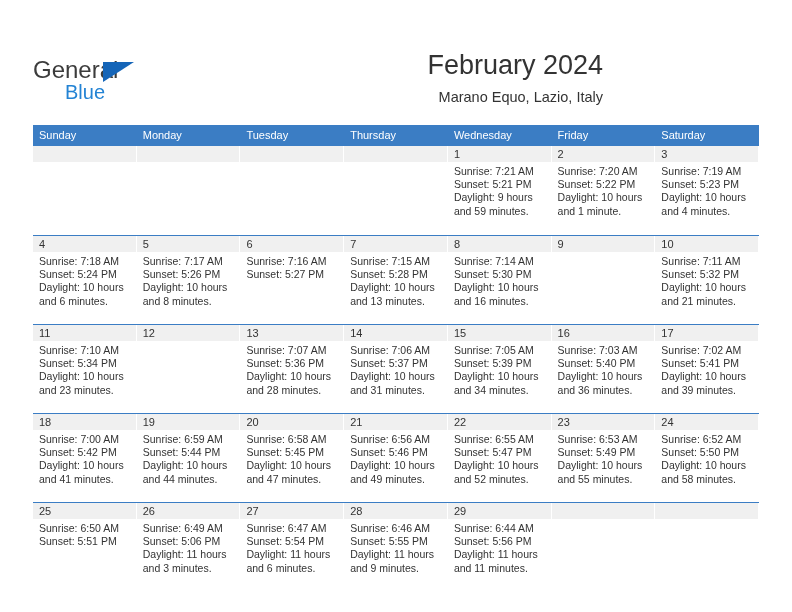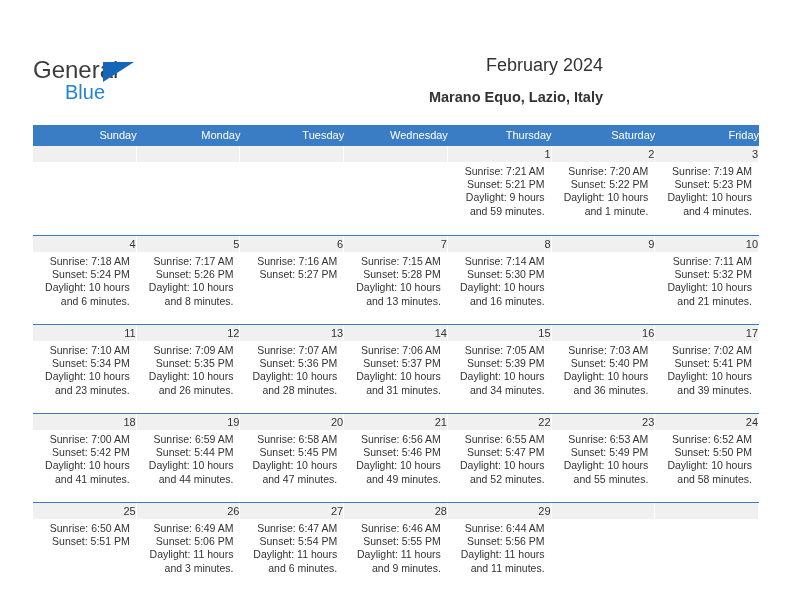"February 2024" .cal-title { font-size: 18px -> 27px }
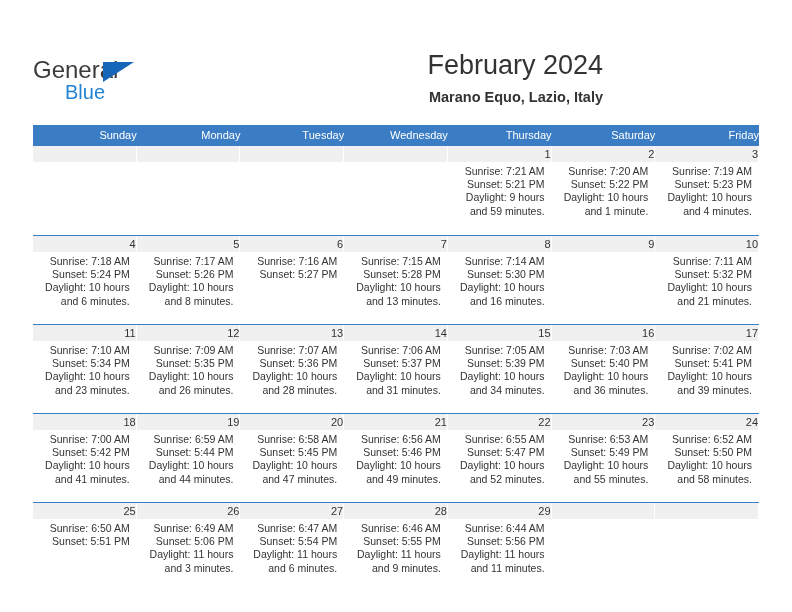"Marano Equo, Lazio, Italy" .cal-subtitle { font-weight: 700 -> 400 }
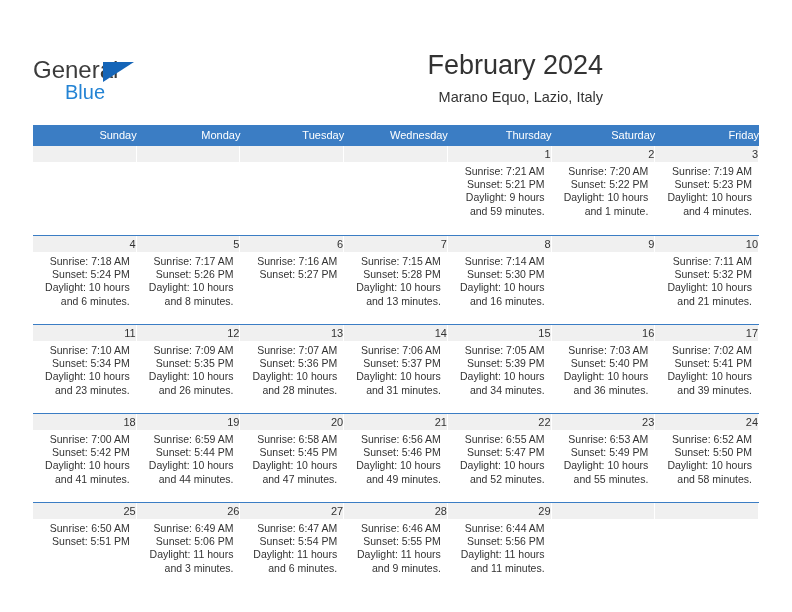"Sunday" .calendar { text-align: right -> none }
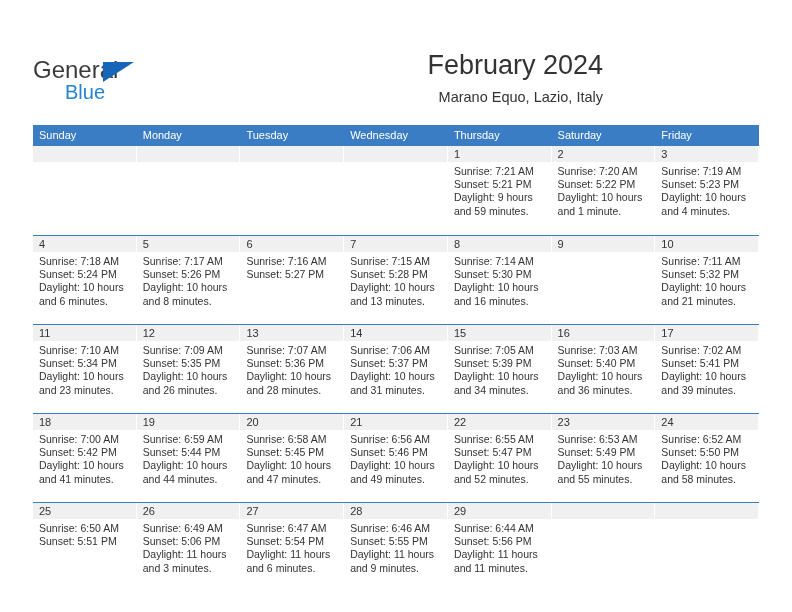"Wednesday" div.dow-cell { order: before "Thursday" -> after "Thursday" }
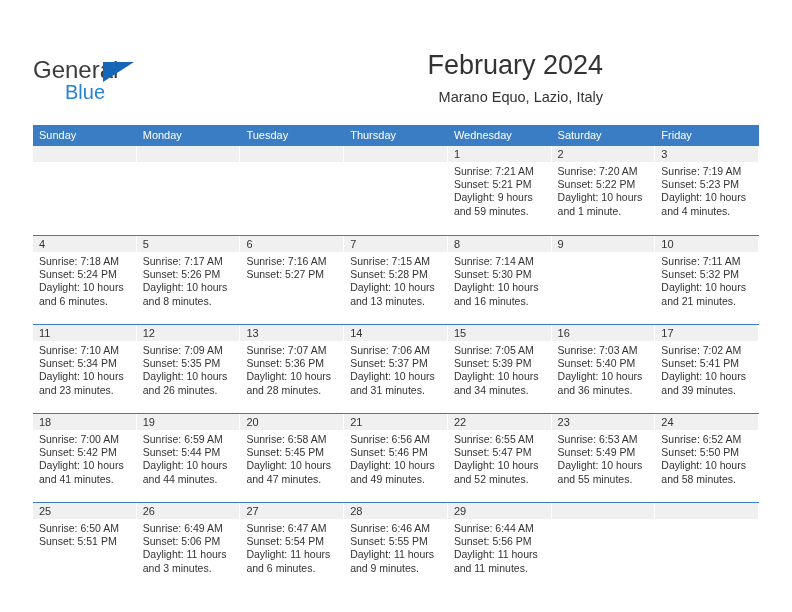"Saturday" div.dow-cell { order: before "Friday" -> after "Friday" }
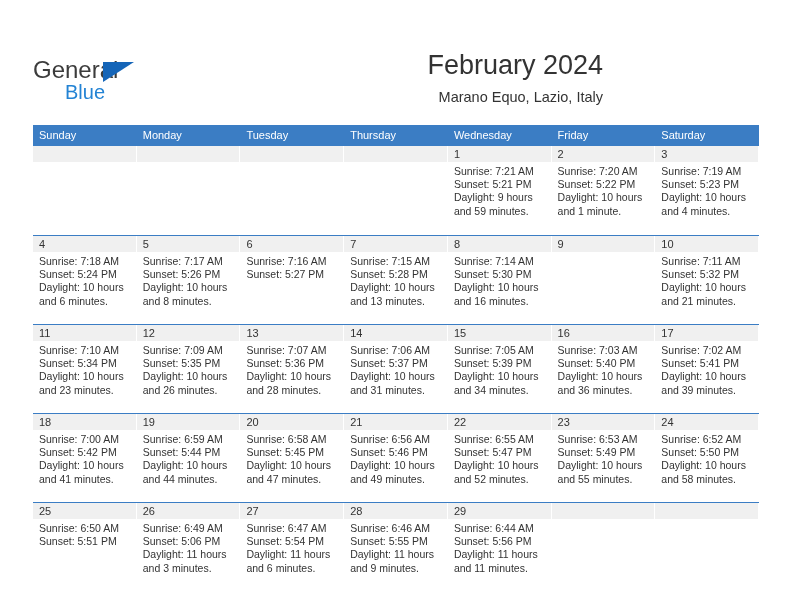"Sunrise: 7:09 AM" div.day-body { html: <div> <div>Sunrise: 7:09 AM</div> <div>Sunset: 5:35 PM</div> <div>Daylight: 10 hours and 26 minutes.</div> </div> -> none }
